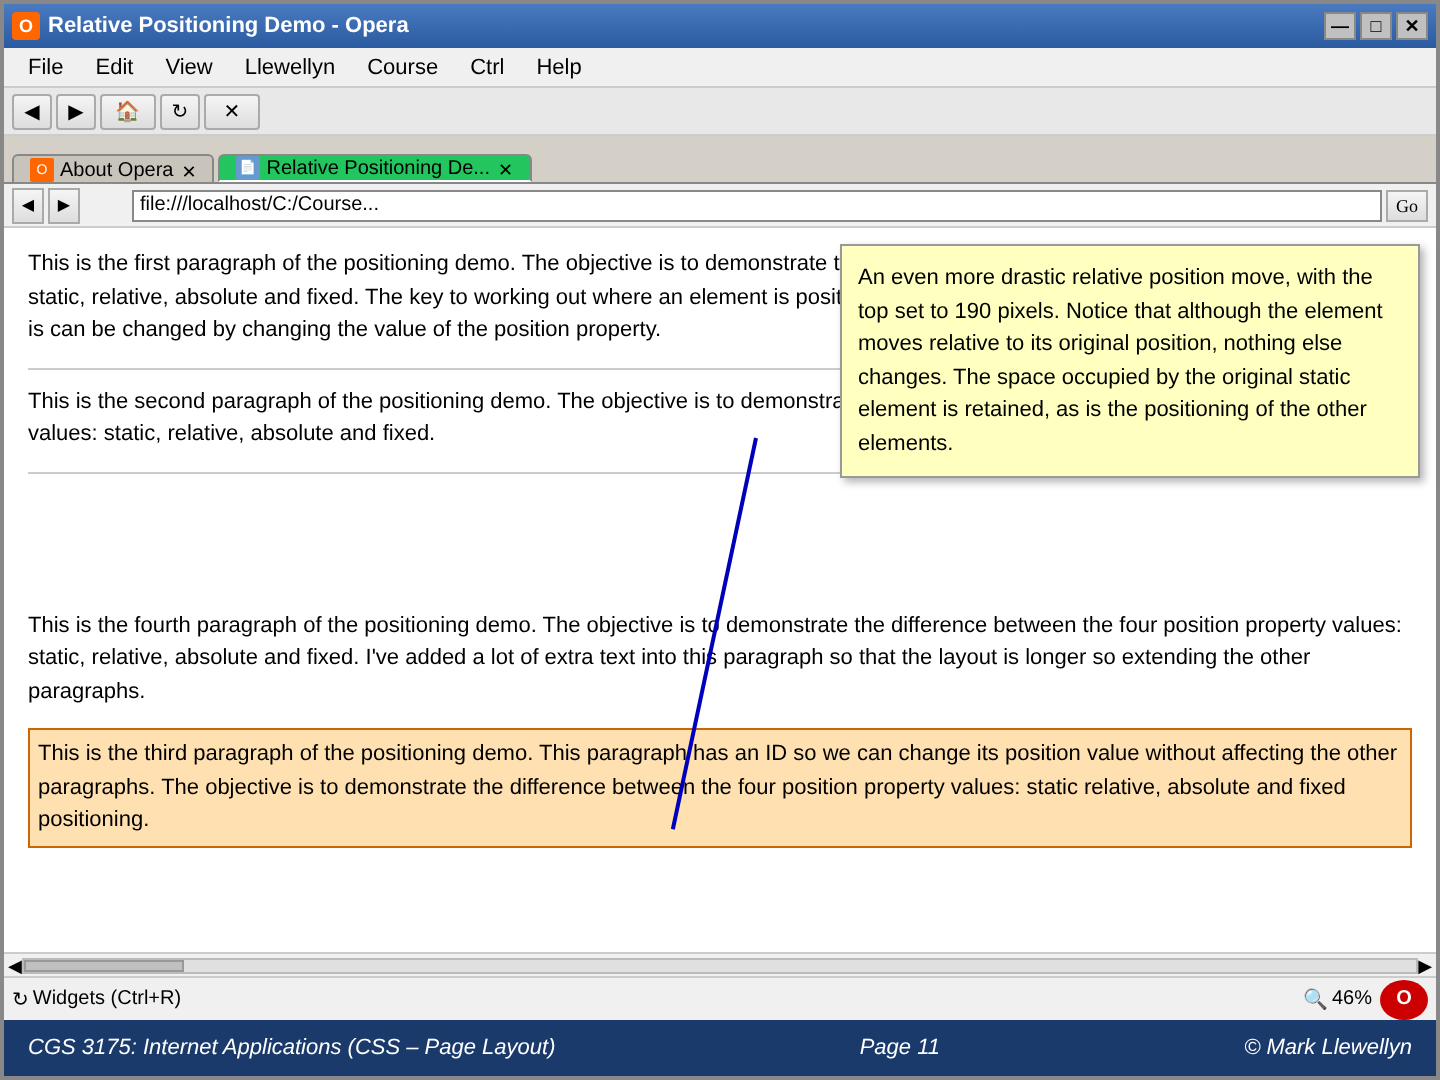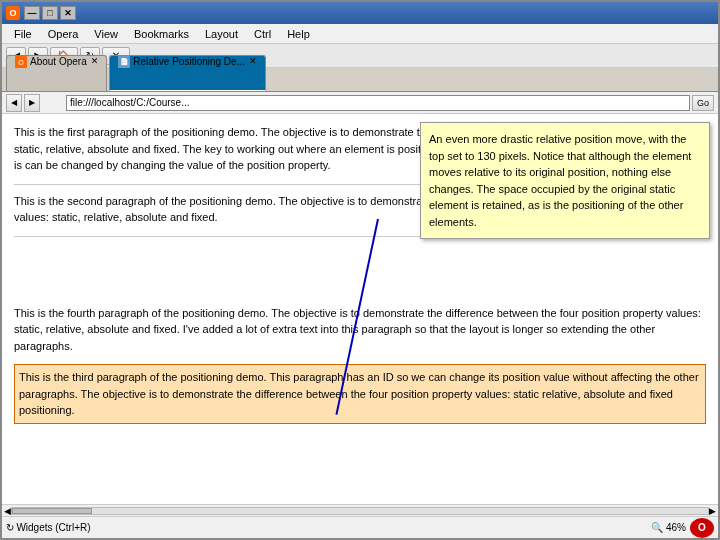"Relative Positioning Demo - Opera" span.title-bar-text { html: none -> <span>Relative Positioning Demo - Opera</span> }
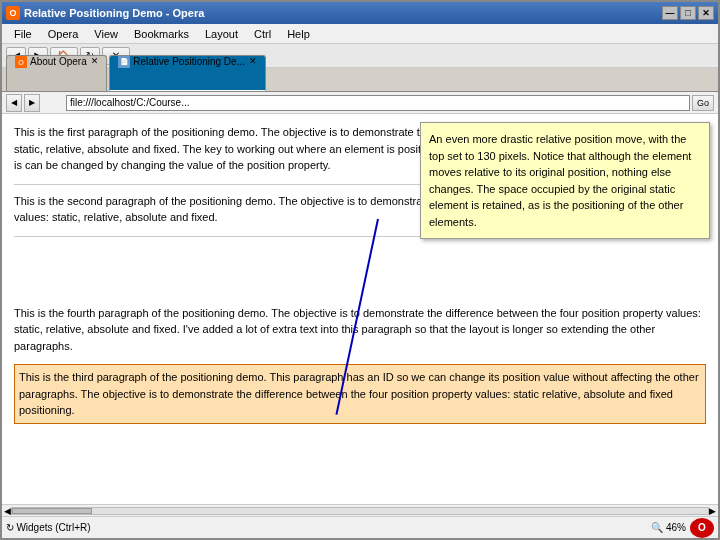"Opera" span.menu-item { text: Opera -> Edit }
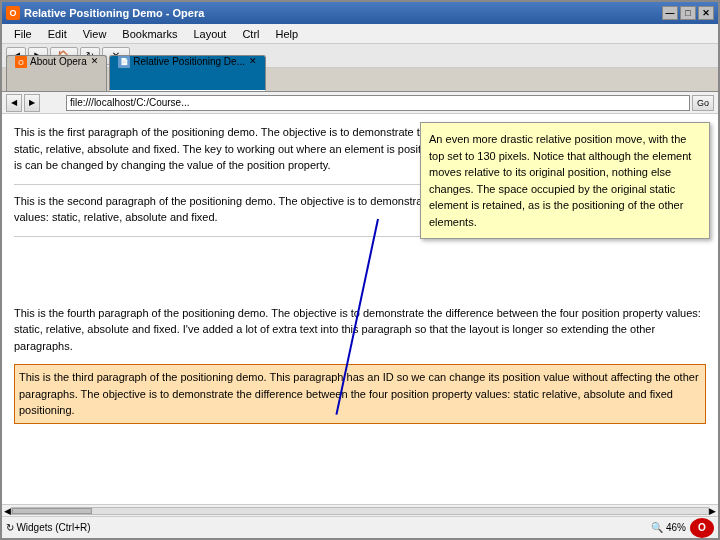"Bookmarks" span.menu-item { text: Bookmarks -> Llewellyn }
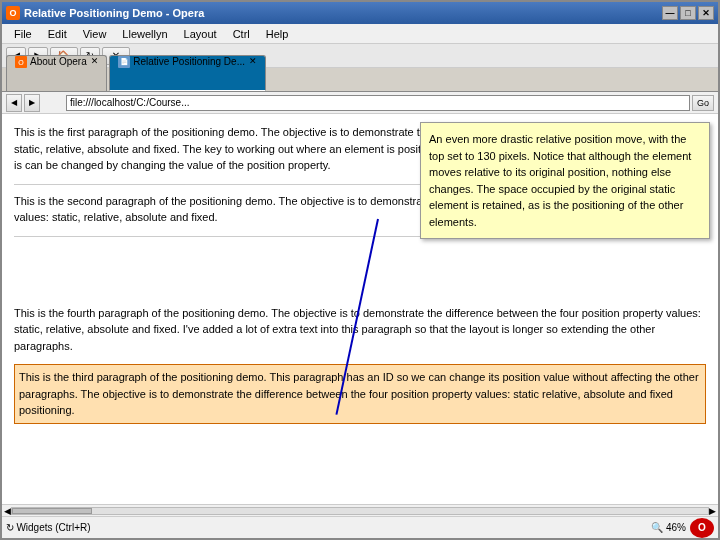"Layout" span.menu-item { text: Layout -> Course }
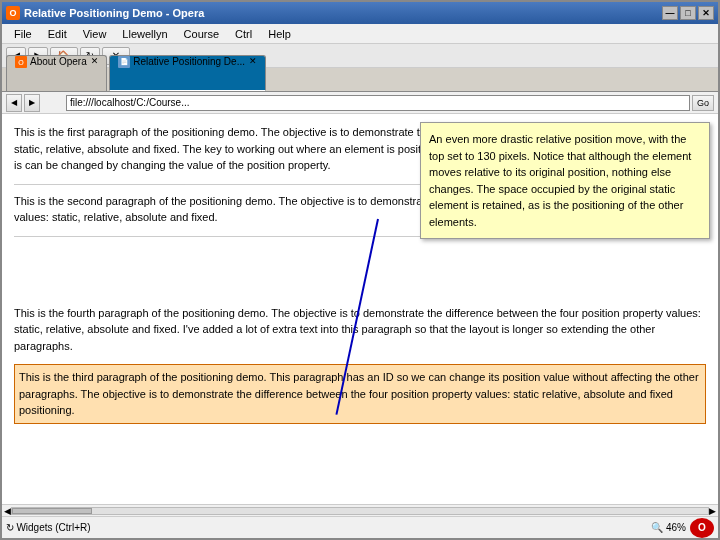"About Opera" .tab { align-items: flex-start -> flex-end; height: 36px -> 14px }
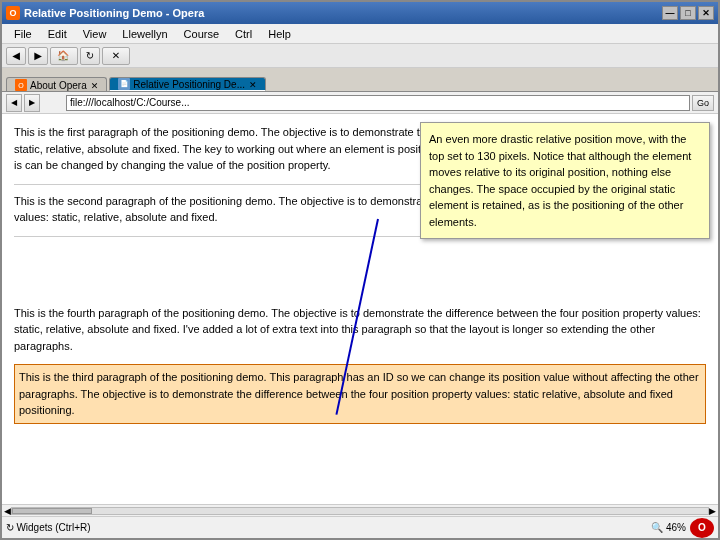"Relative Positioning De..." .tab.active { background: #0369a1 -> #22c55e }
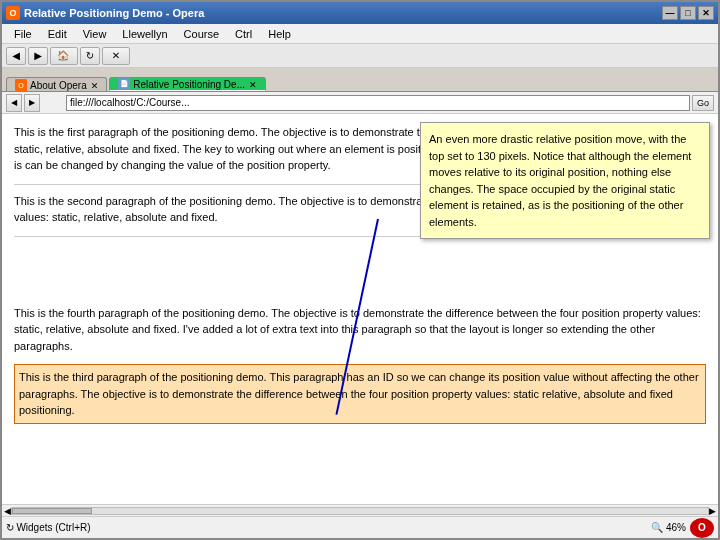"Go" .go-btn { font-family: none -> Liberation Serif, serif }
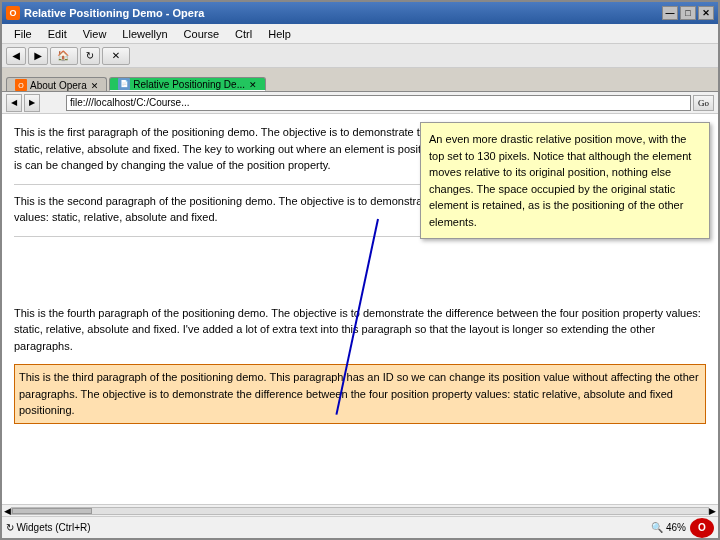"An even more drastic relative" span { text: 130 -> 190 }
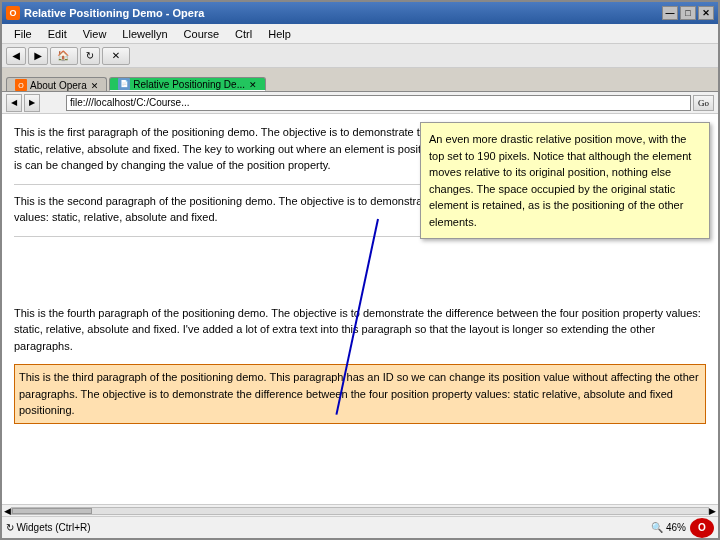"CGS 3175: Internet Applications (CSS" div.footer-bar { html: none -> <div> <span>CGS 3175: Internet Applications (CSS – Page Layout)</span> <span>Page 11</span> <span>© Mark Llewellyn</span> </div> }
